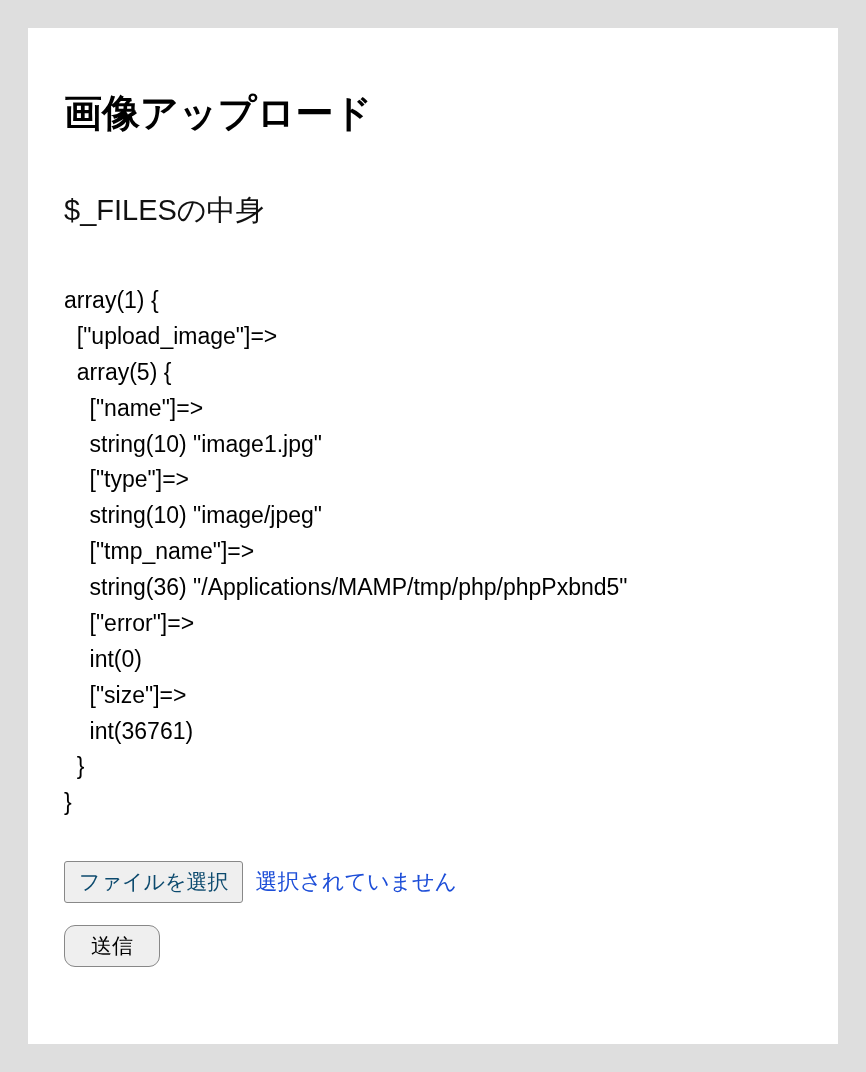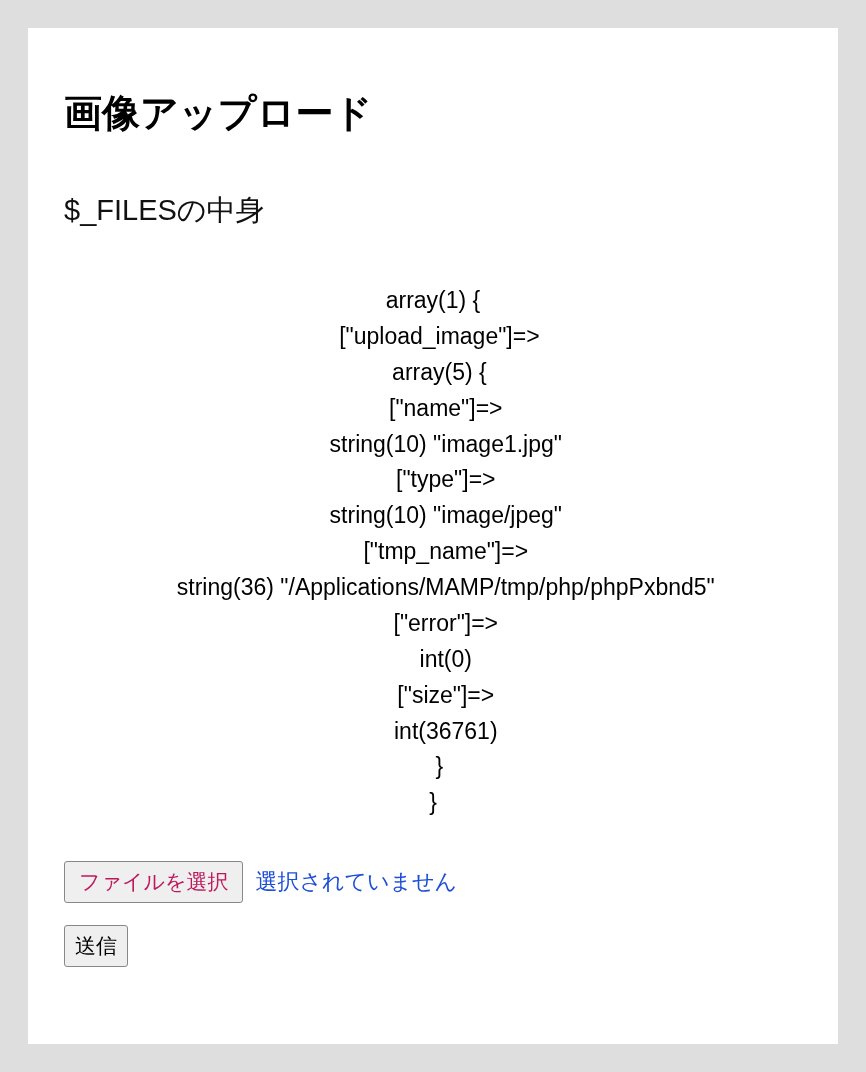"array(1) {" pre.dump { text-align: center -> none }
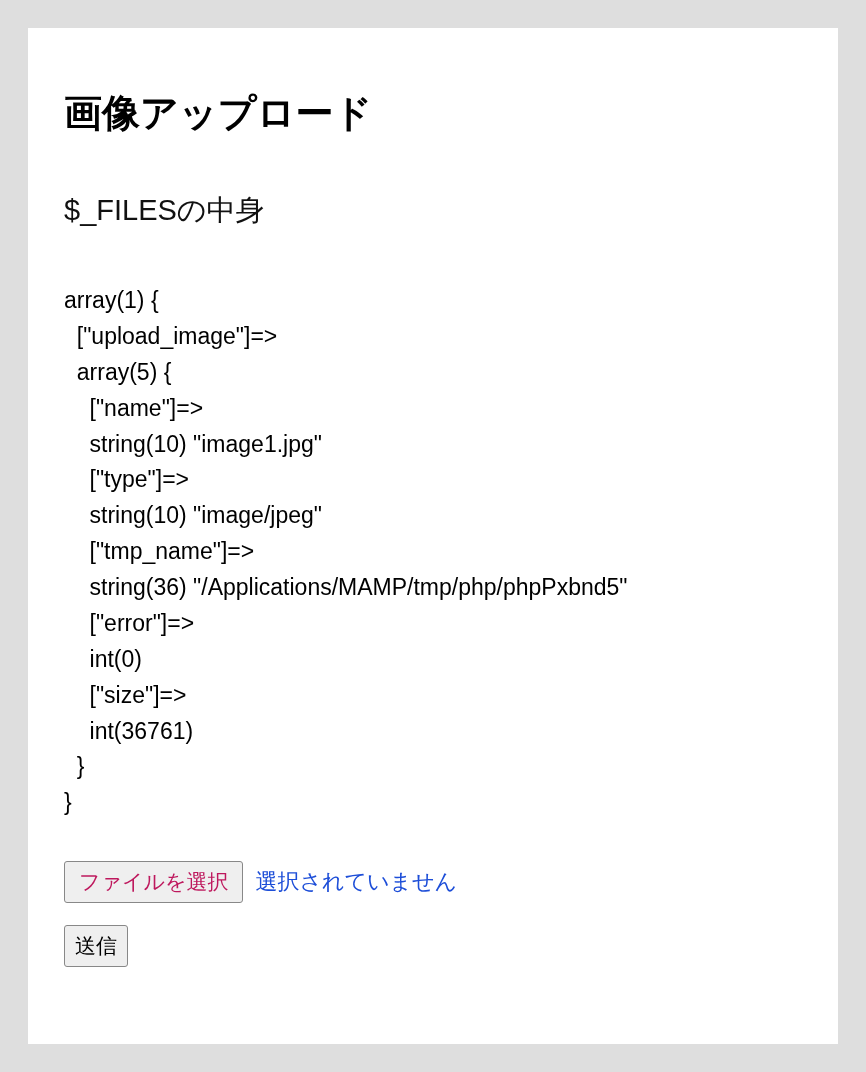"ファイルを選択" .file-btn { color: #be185d -> #0c4a6e }
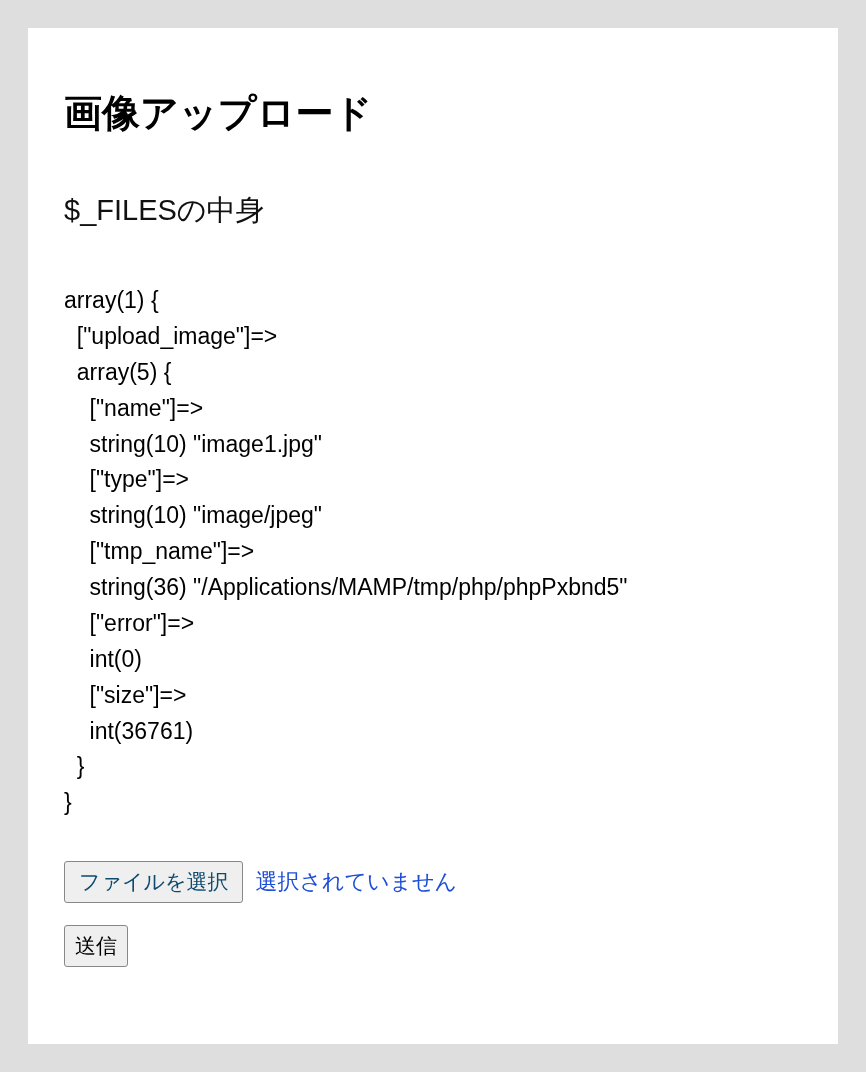"送信" .submit-btn { border-radius: 3px -> 11px; padding: 6px 10px -> 6px 26px }
